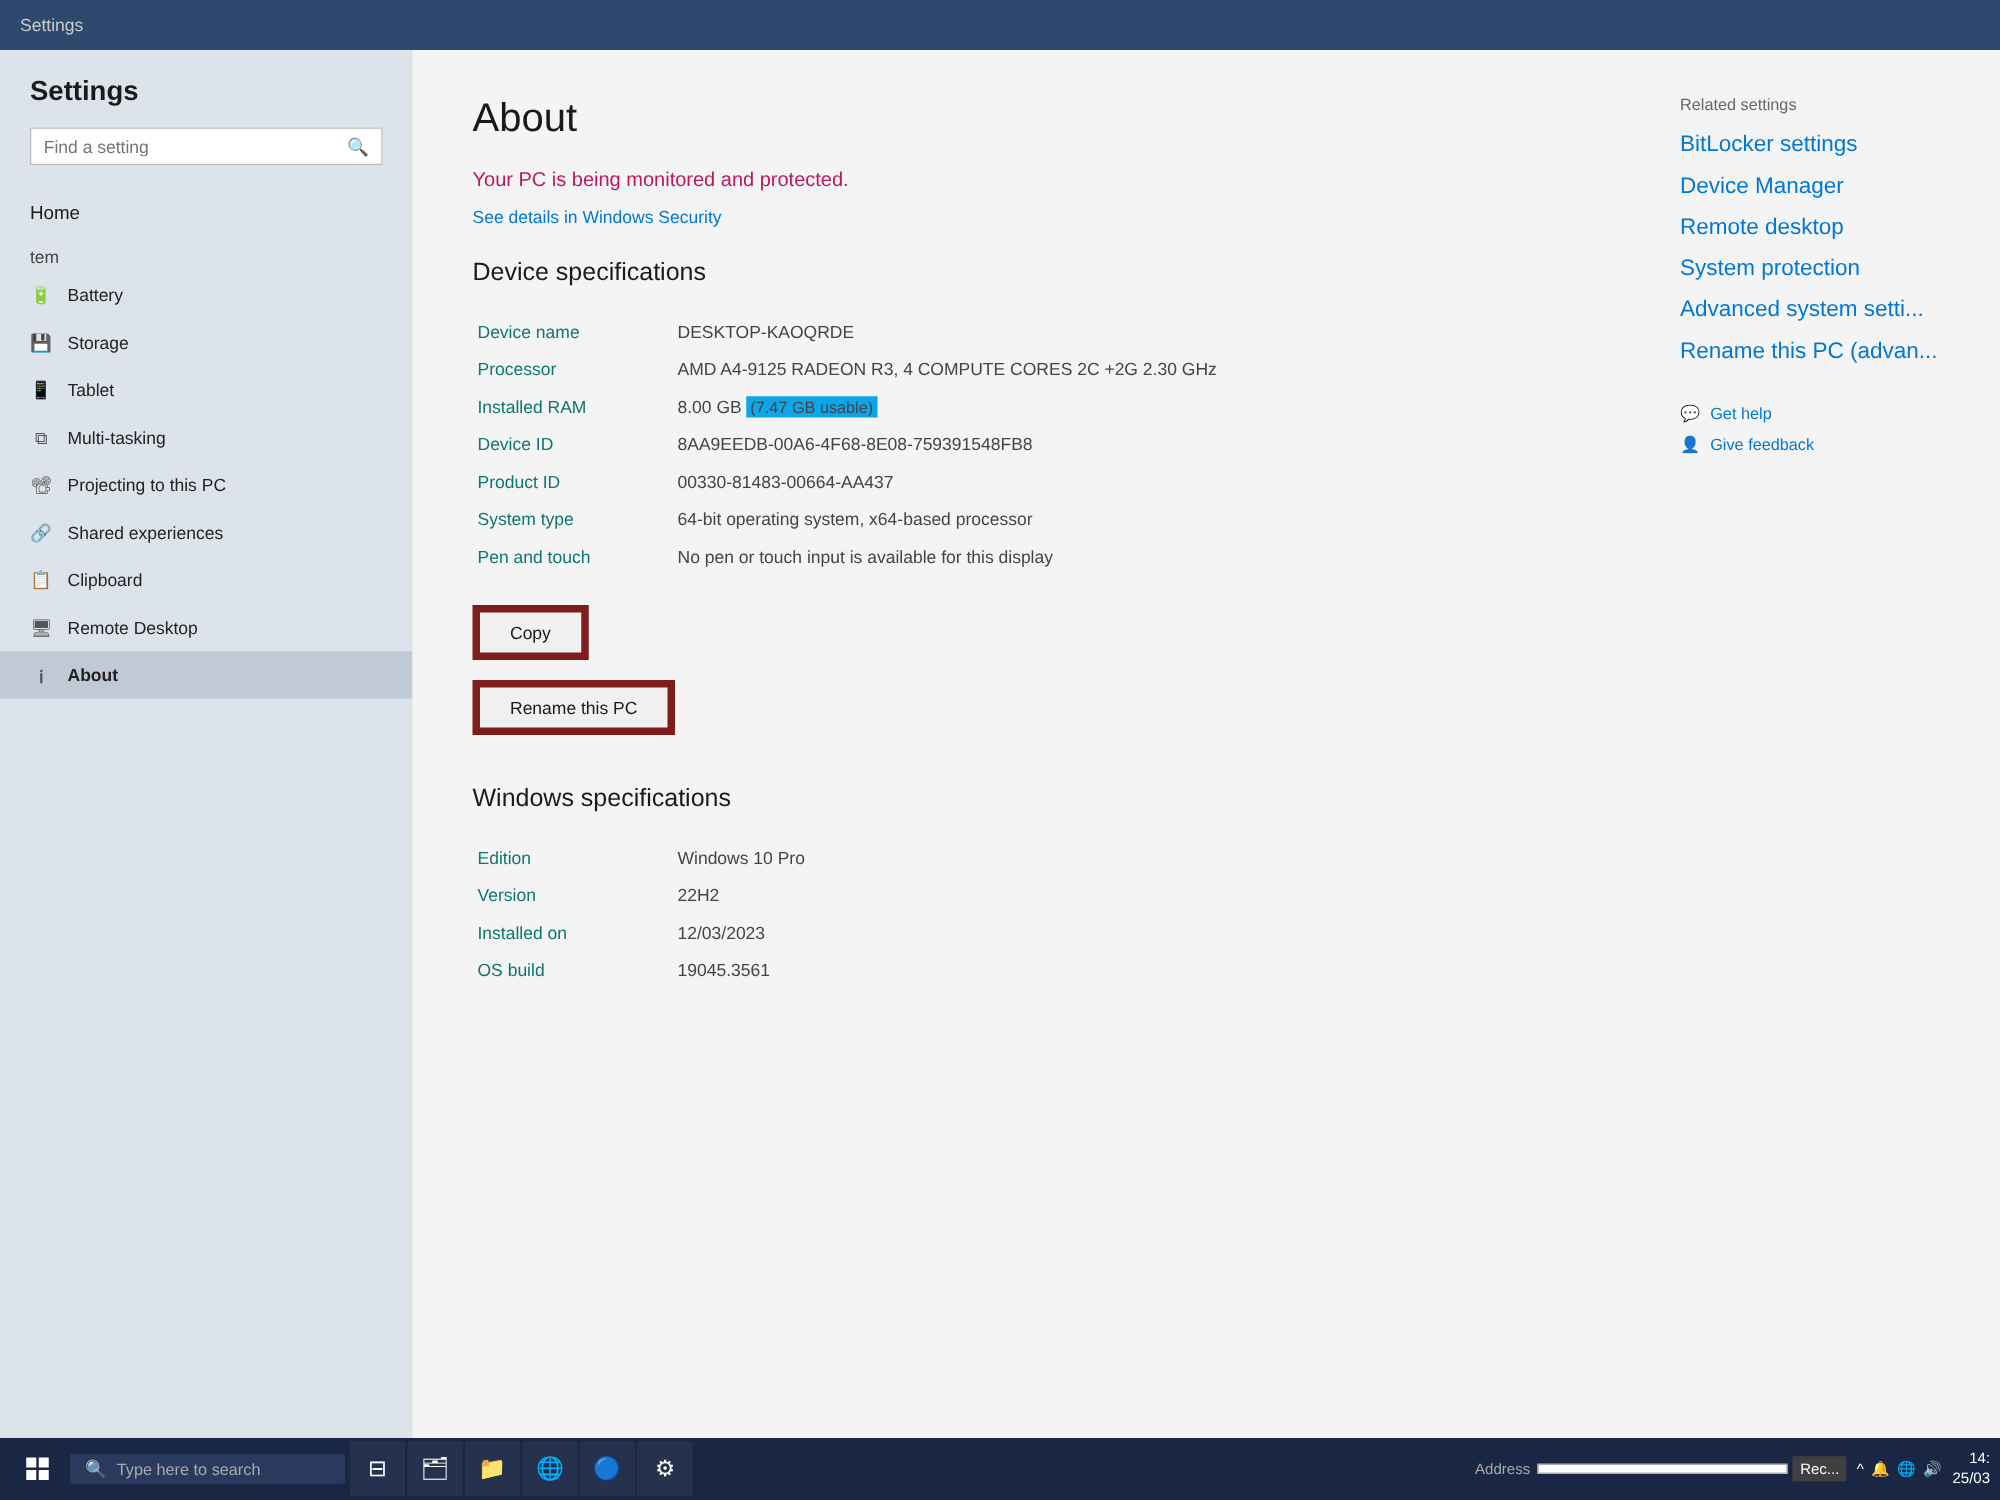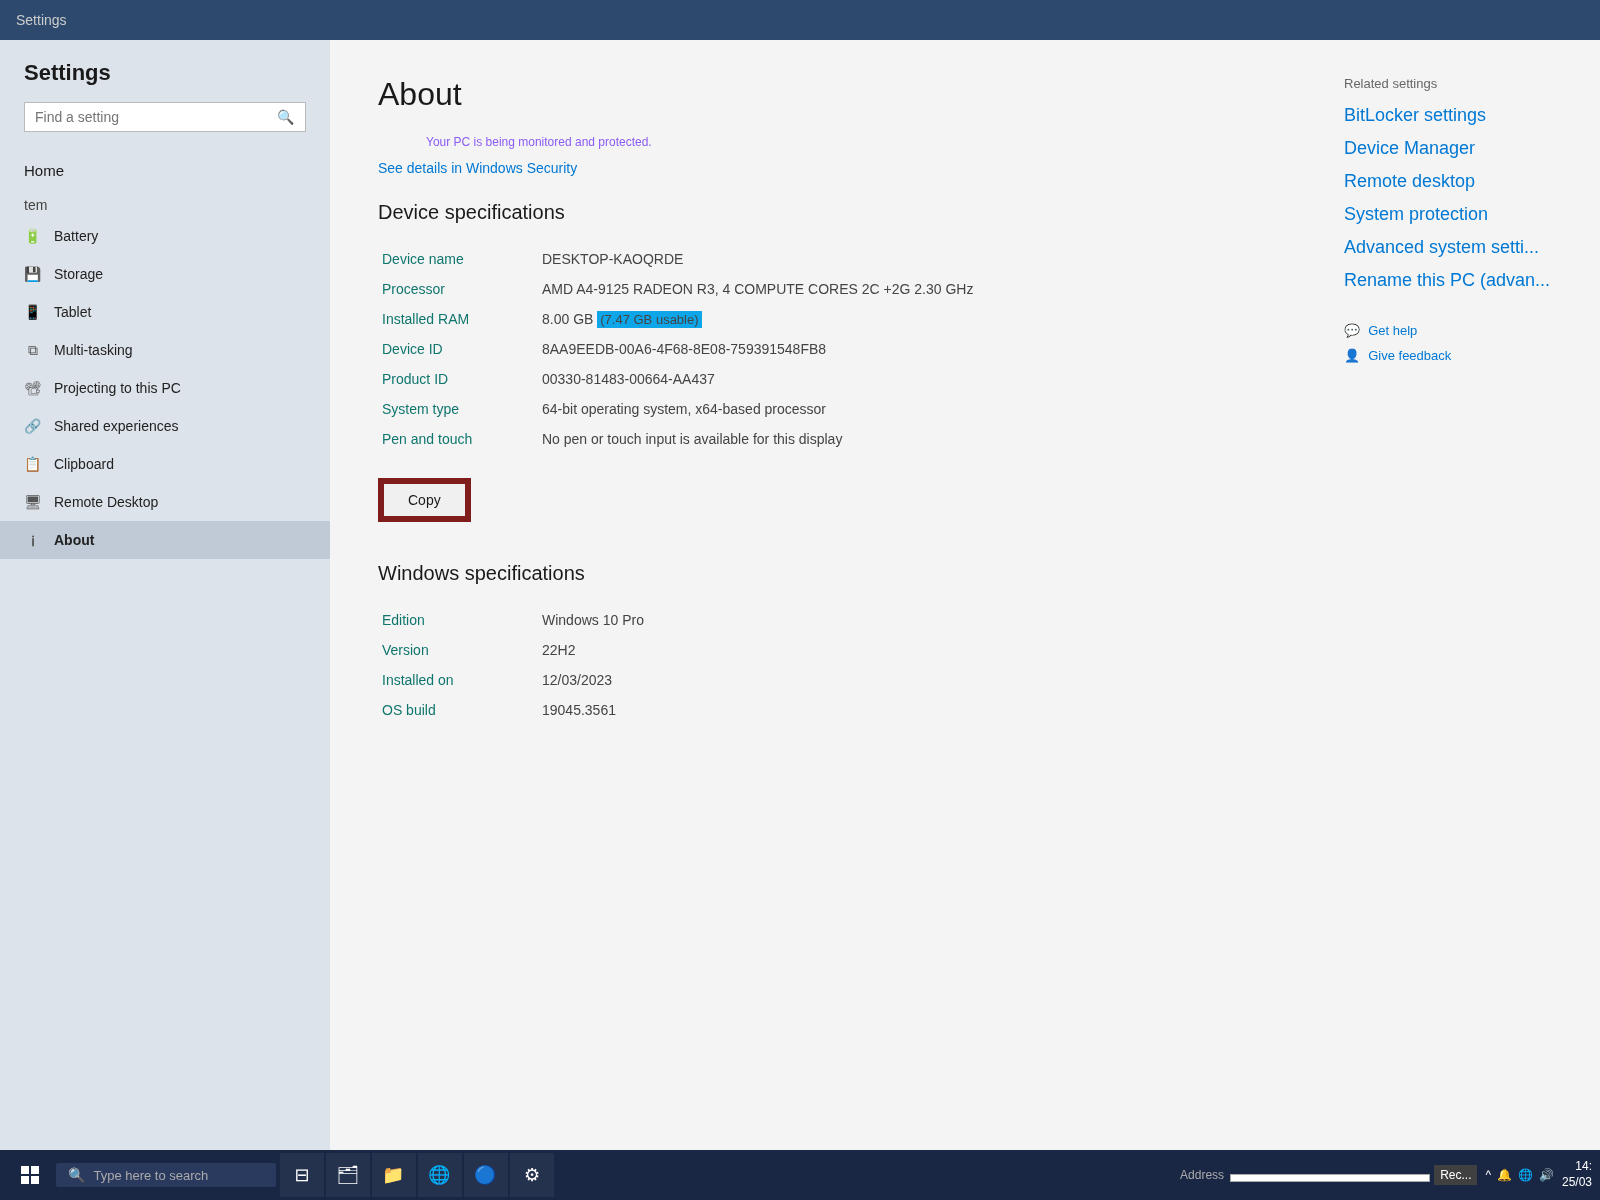"Your PC is being monitored" .monitoring-text { color: #8b5cf6 -> #be185d; font-size: 12px -> 16px; margin-left: 48px -> none }
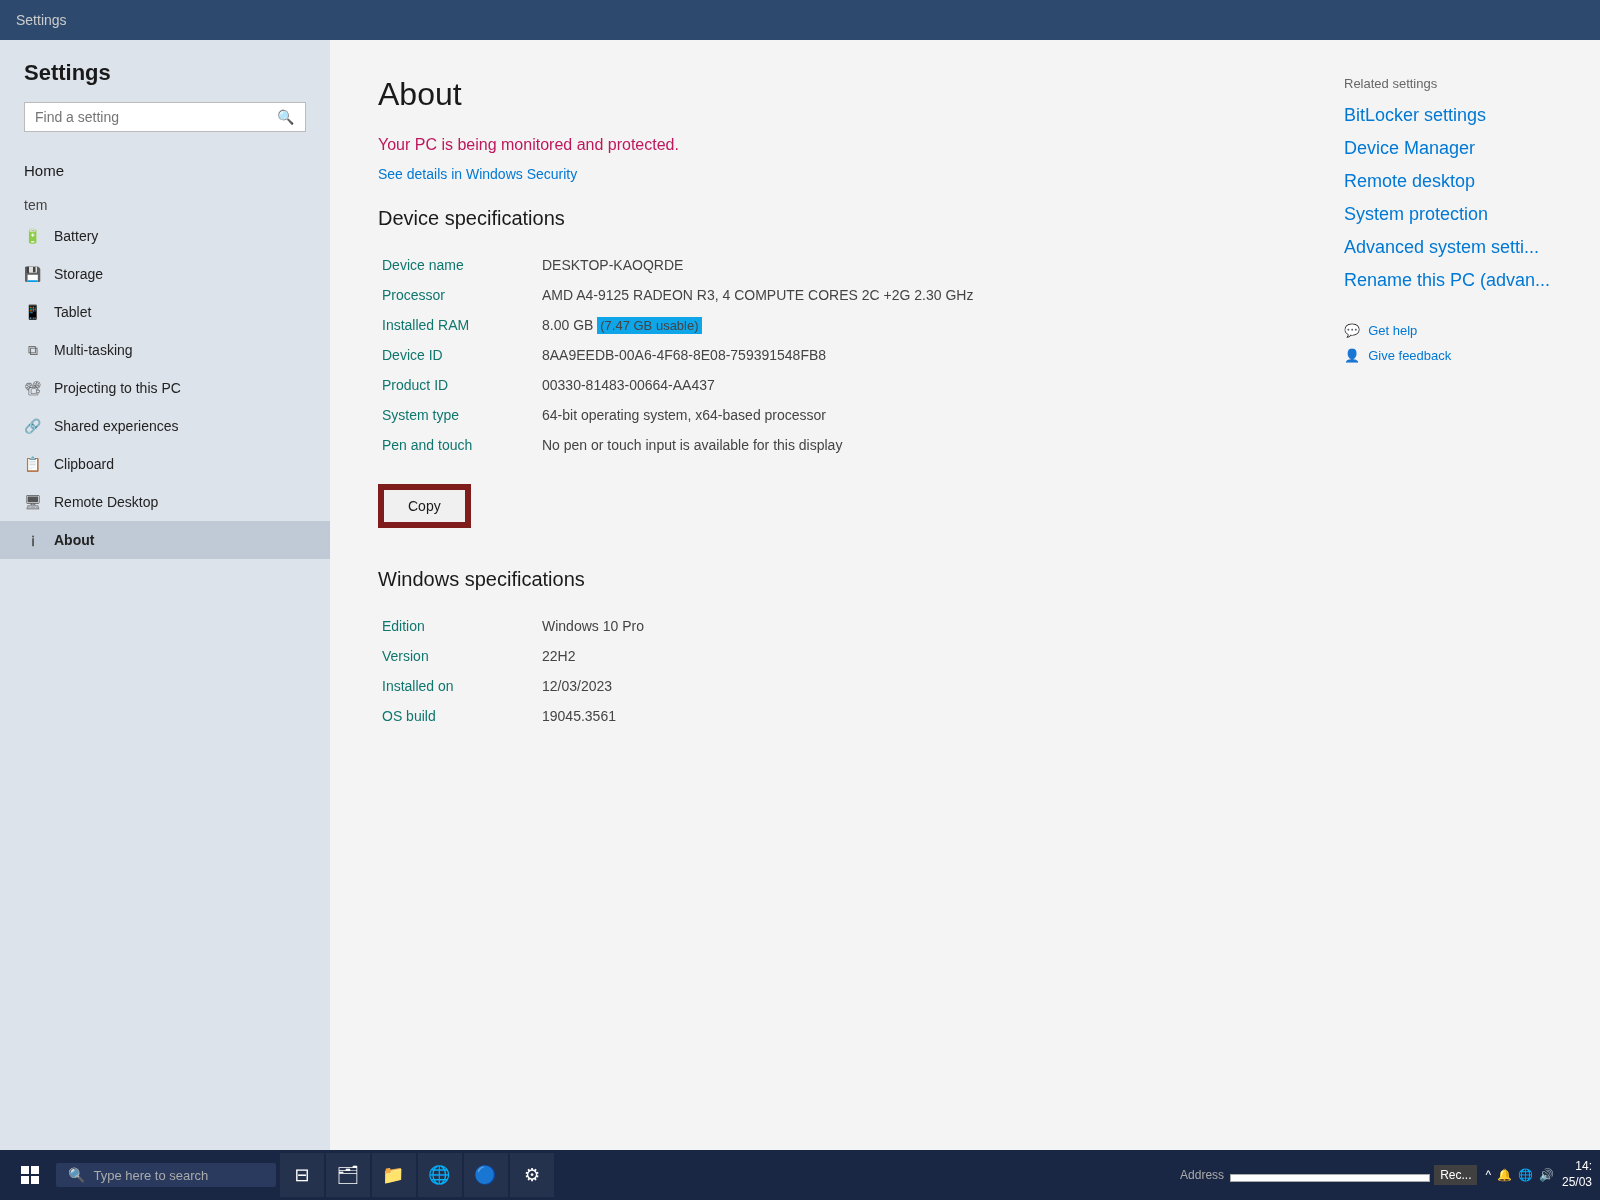"Rename this PC" div { html: none -> <div> <button>Rename this PC</button> </div> }
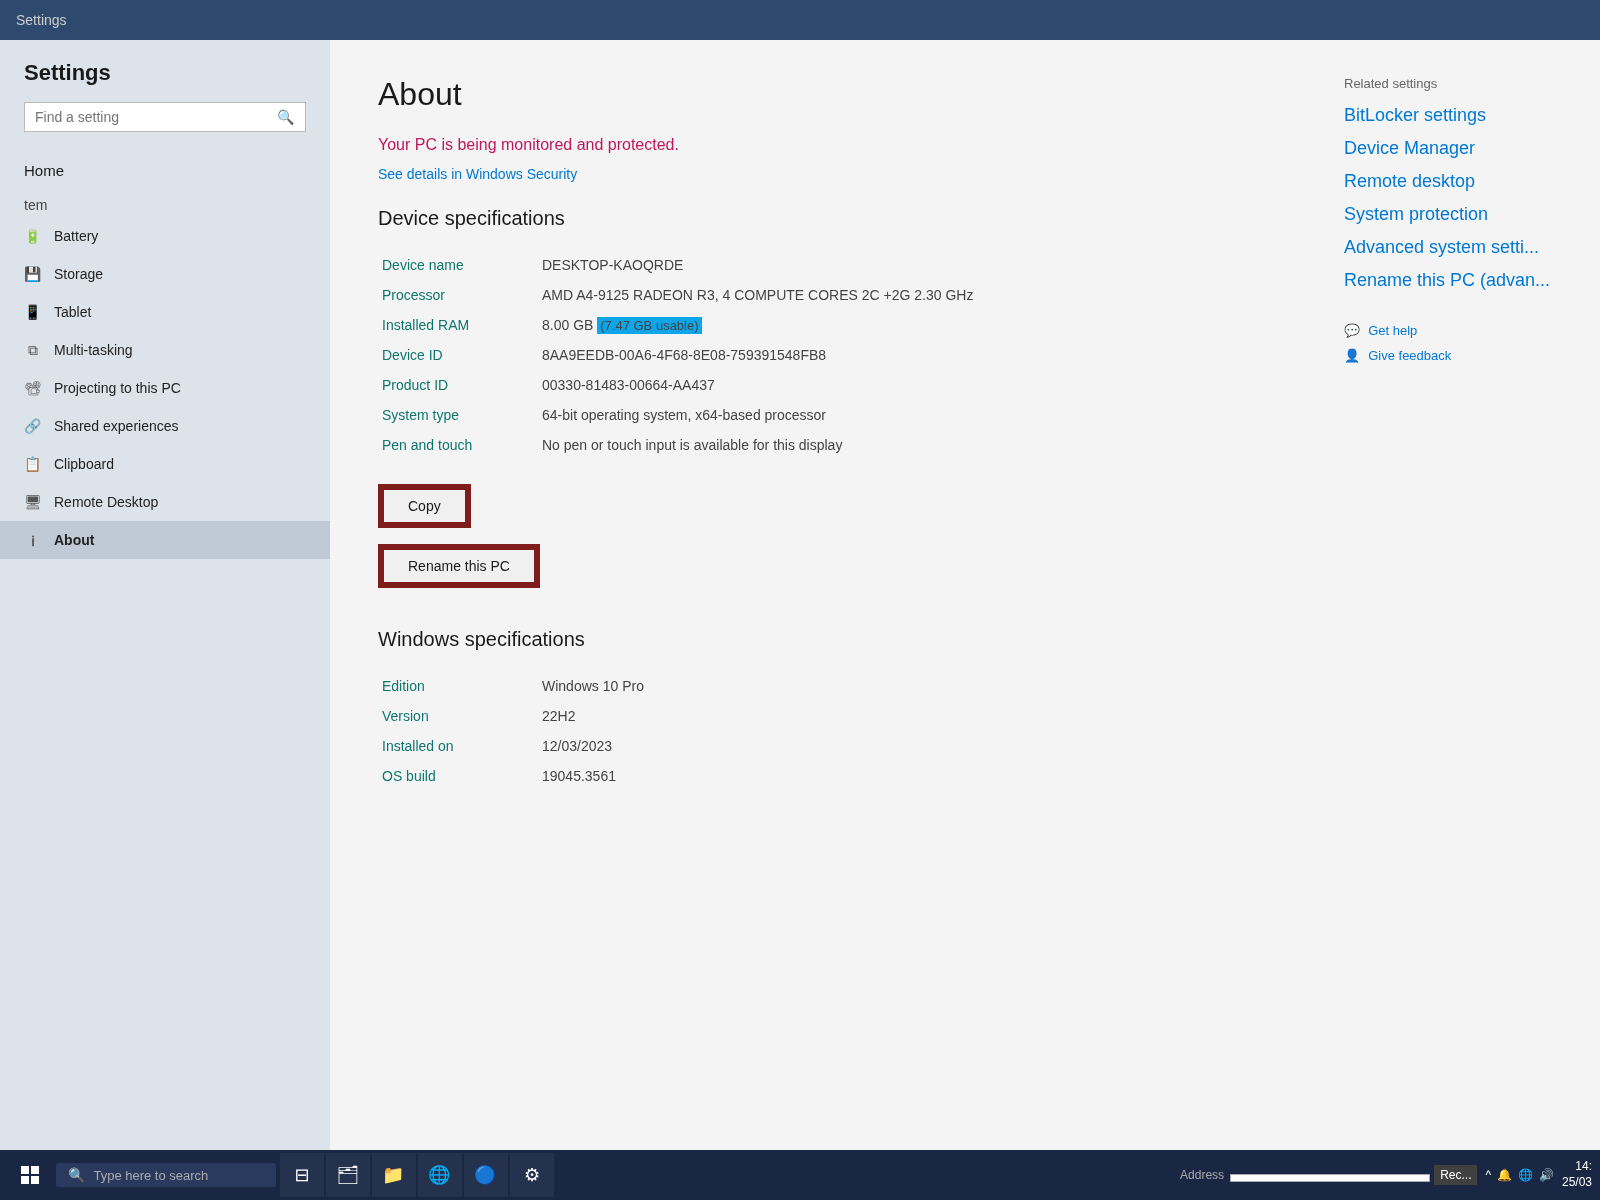"Address" div { align-items: flex-end -> center }
